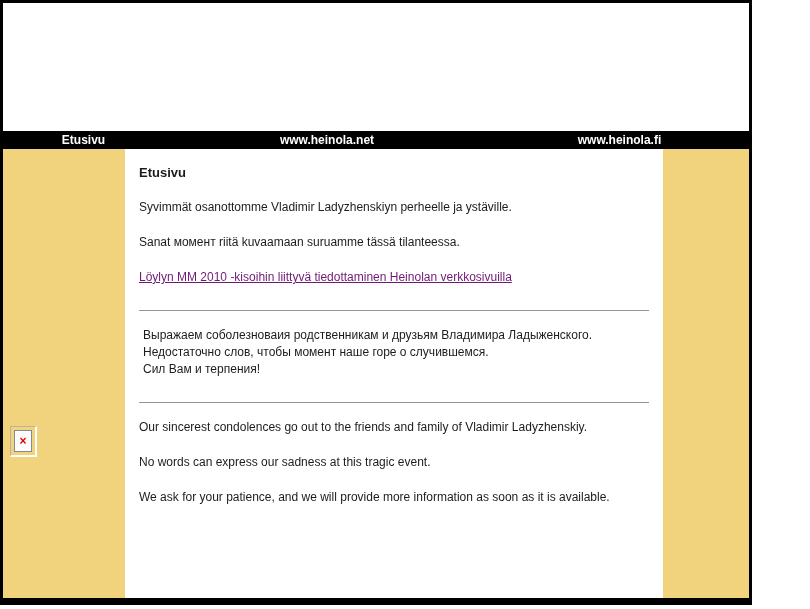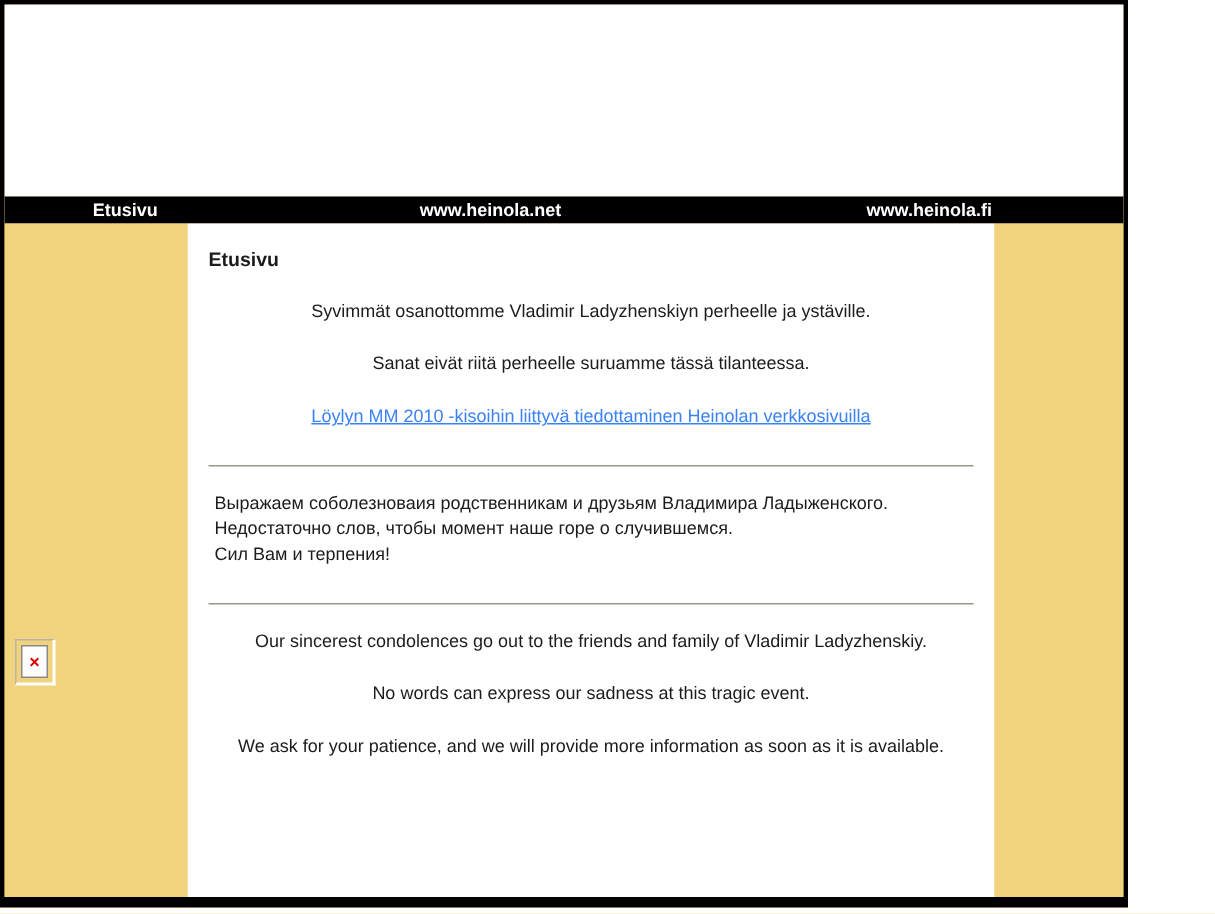"Syvimmät osanottomme Vladimir" .col-main p { text-align: center -> none }
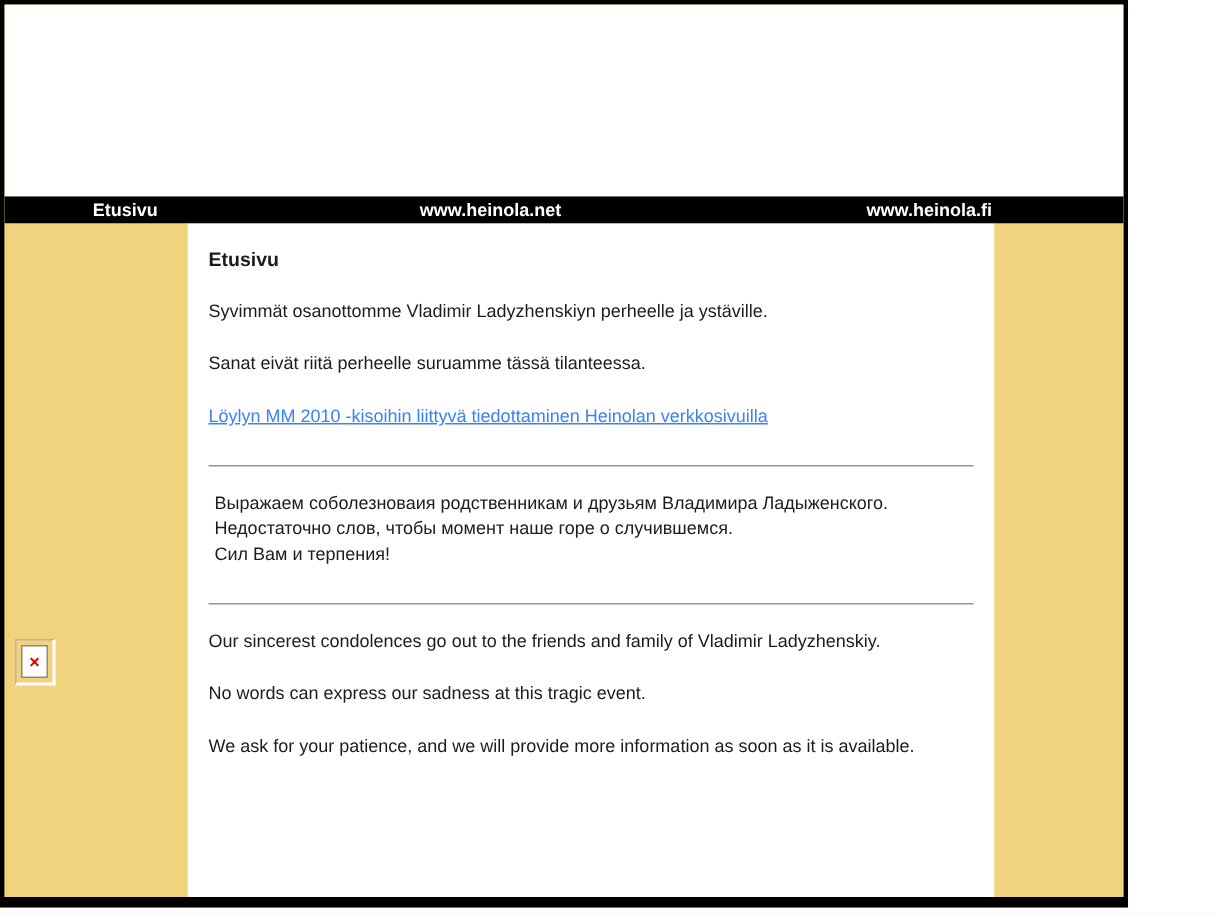"Sanat eivät riitä perheelle suruamme" p { text: eivät riitä perheelle -> момент riitä kuvaamaan }
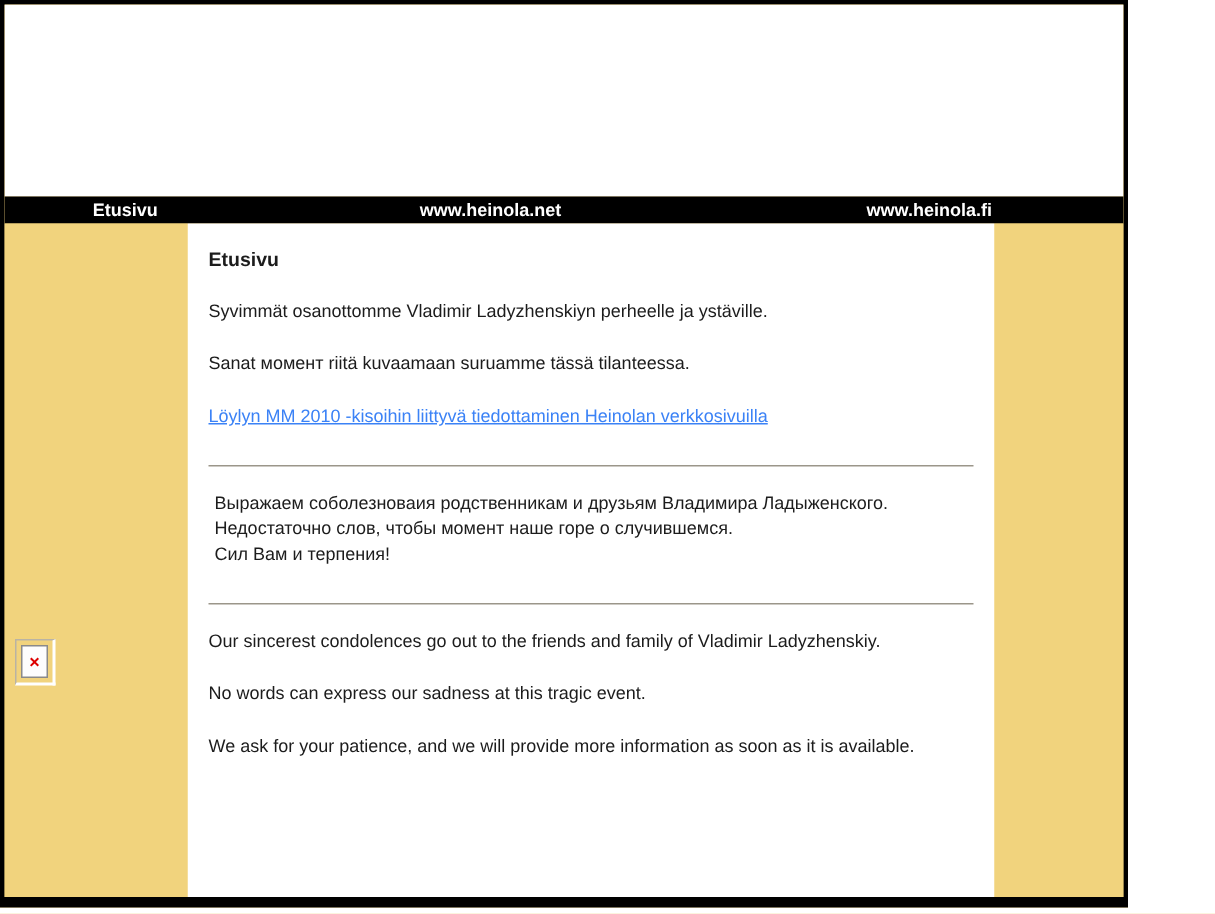"Löylyn MM 2010 -kisoihin liittyvä" .content-link { color: #3b82f6 -> #701a75 }
